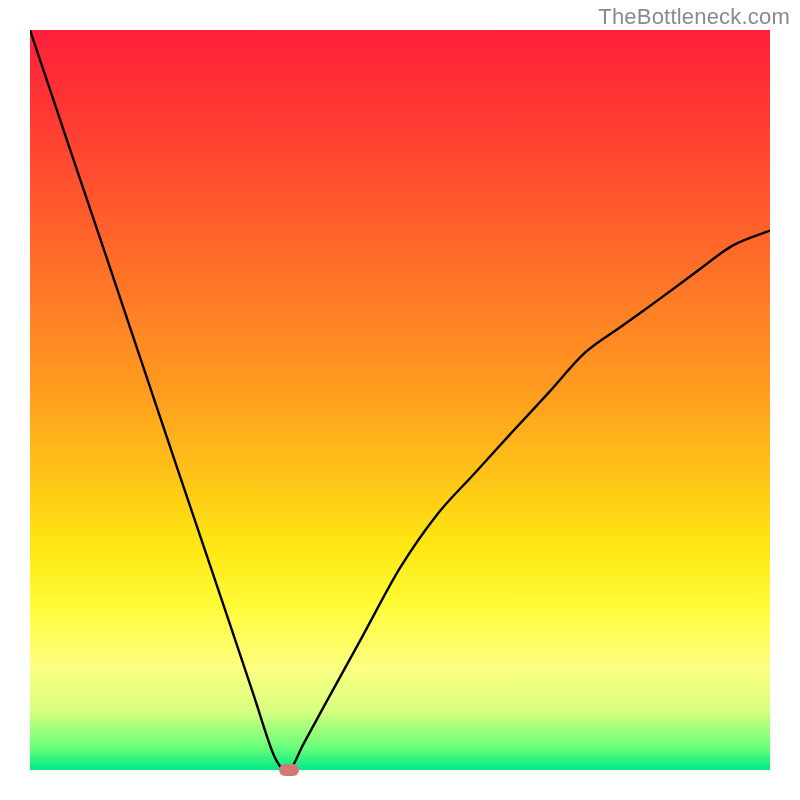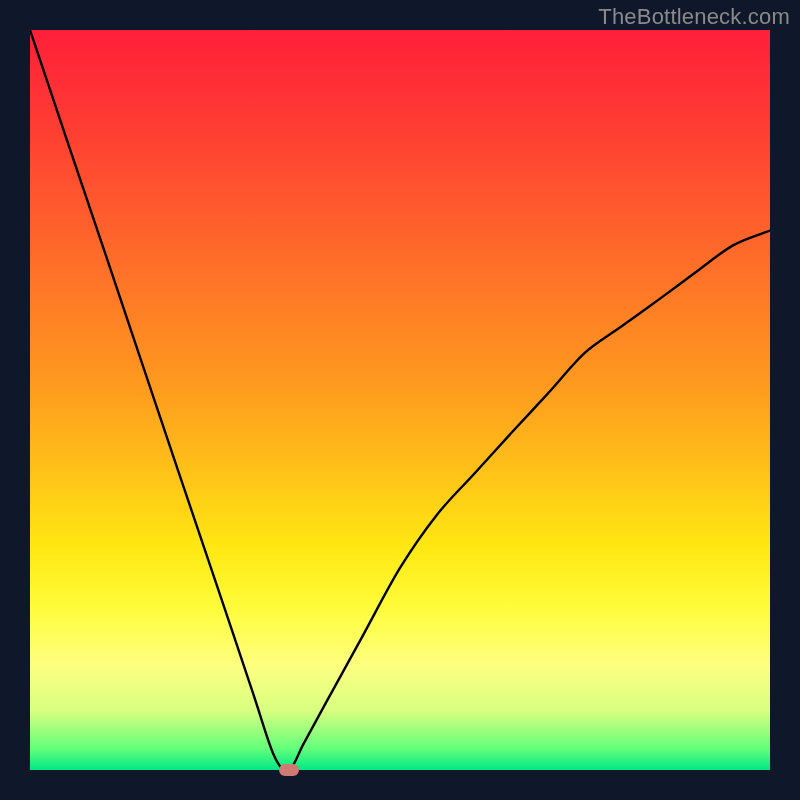"TheBottleneck.com" .frame { background: #0f172a -> #ffffff }
